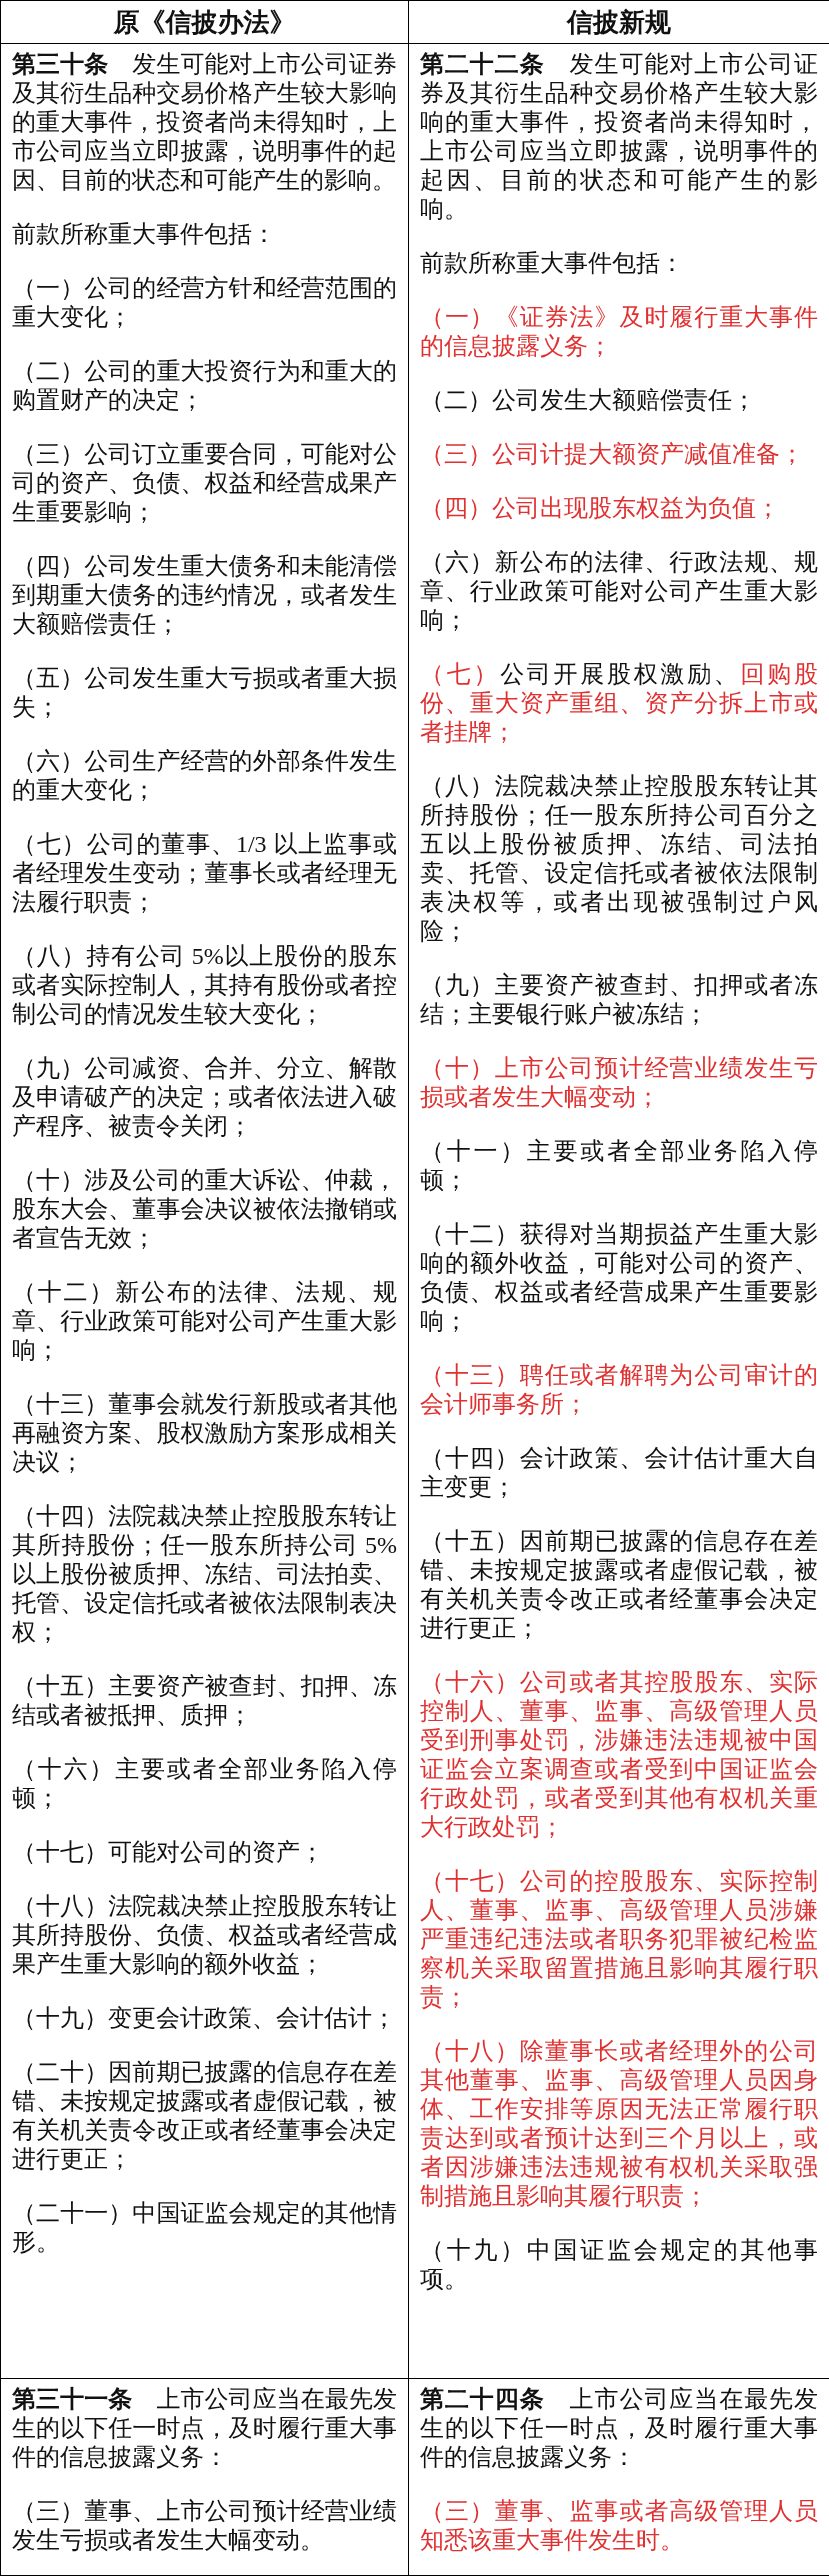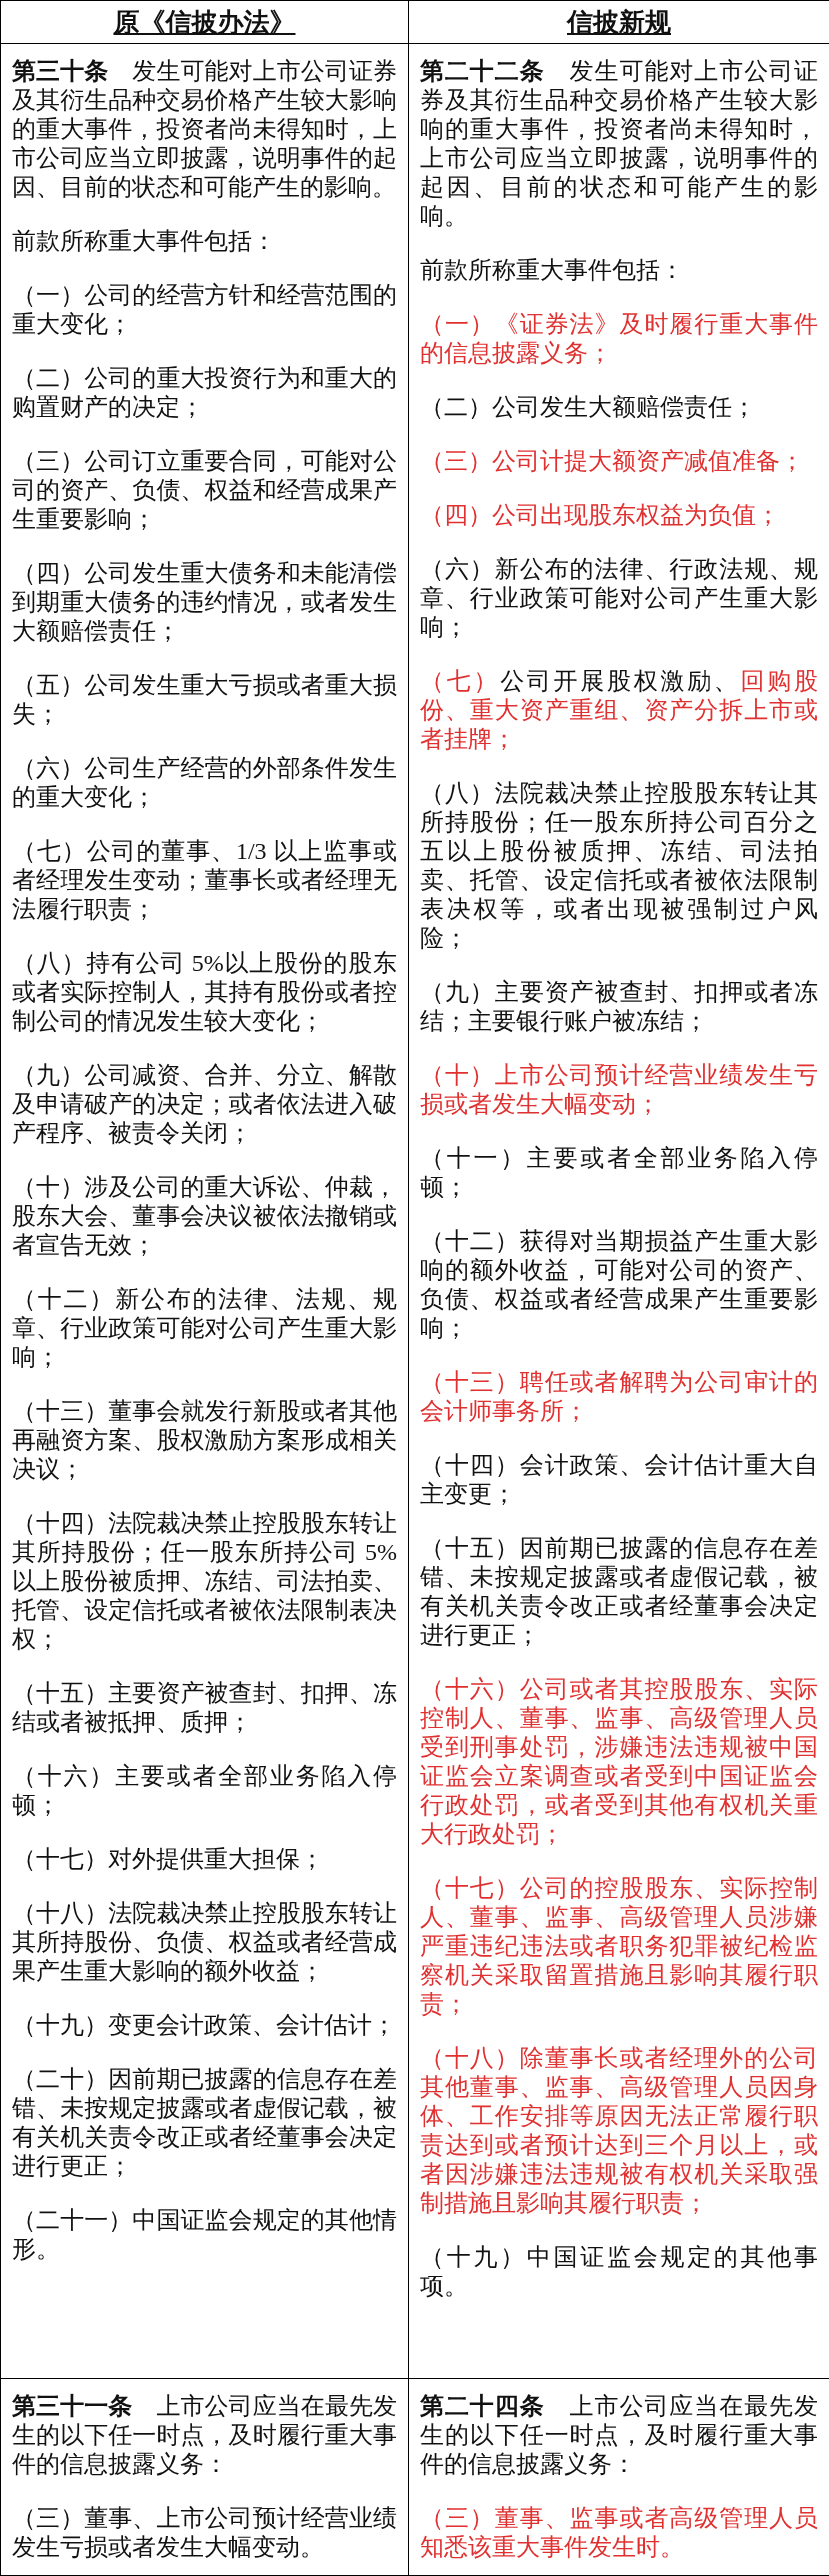"原《信披办法》" .hcell { text-decoration: underline -> none }
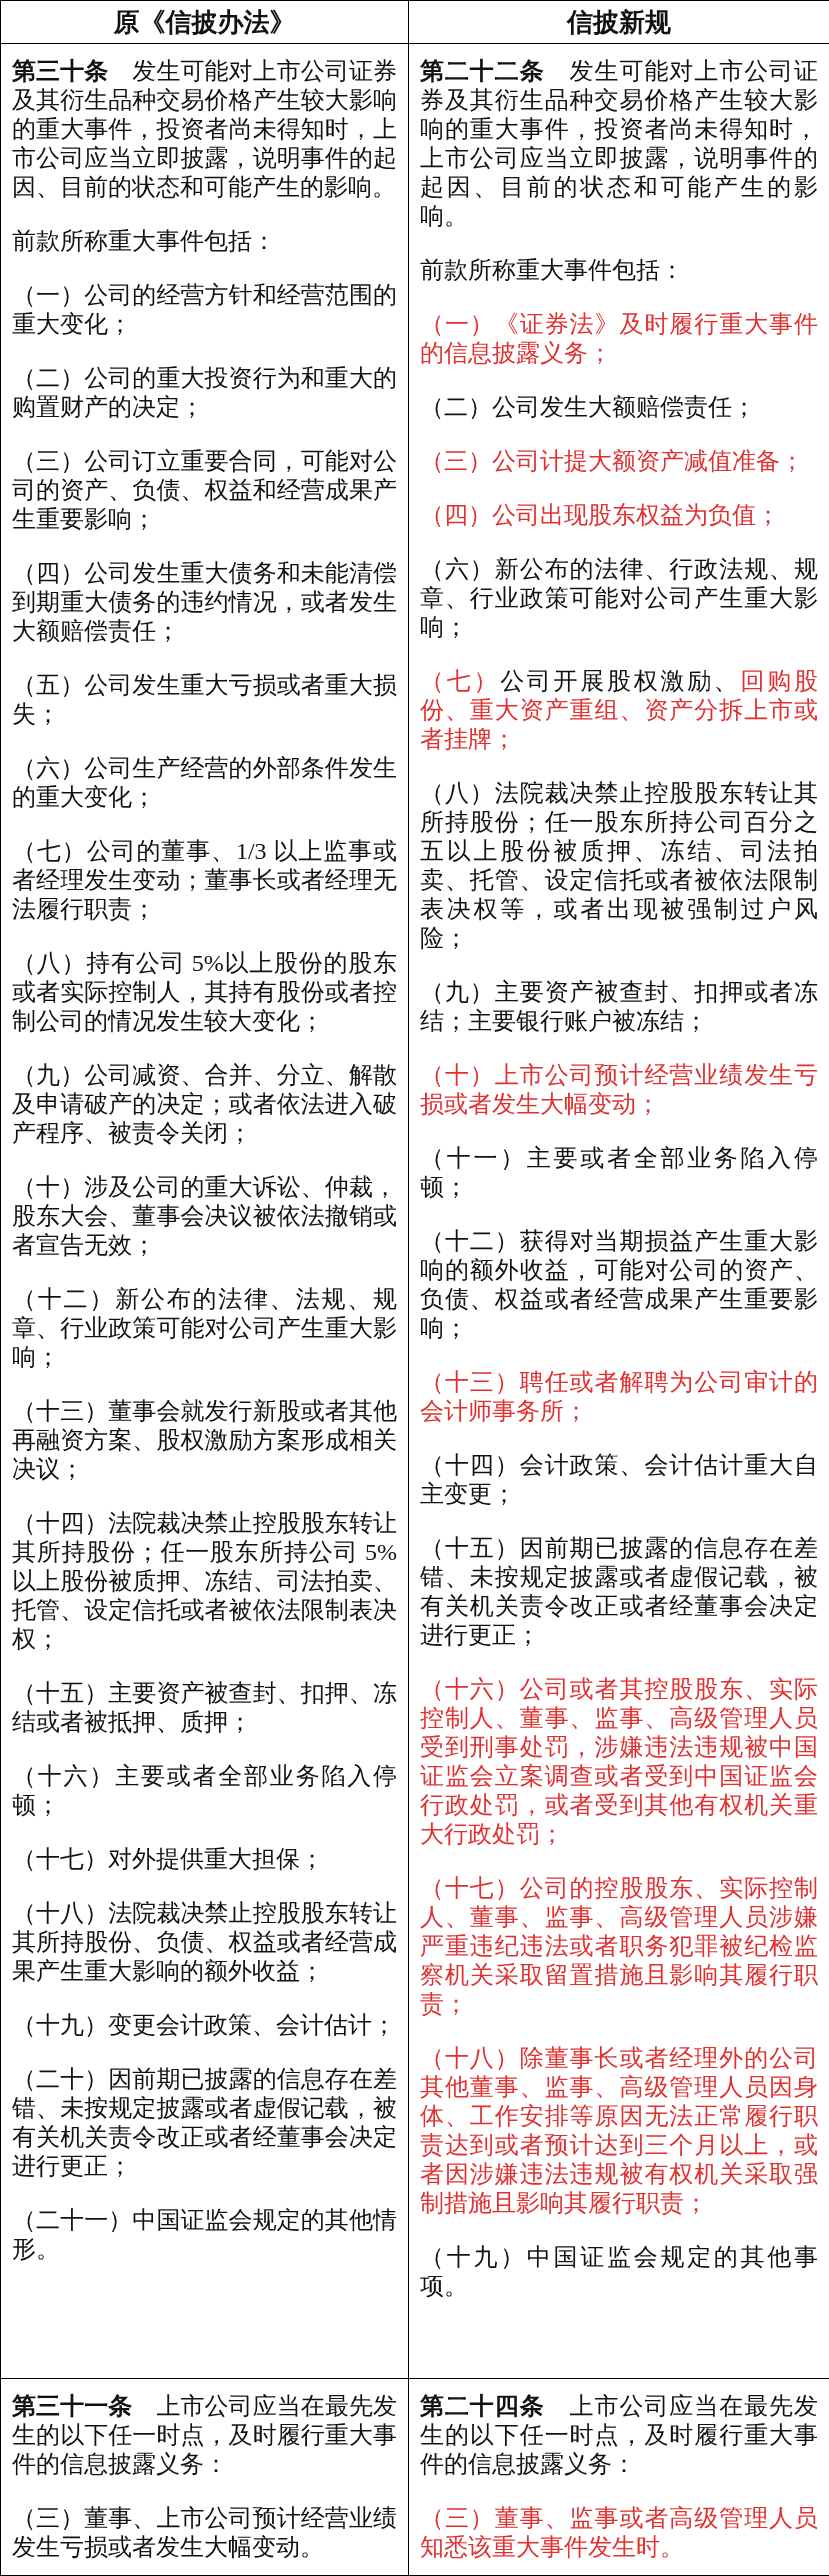"第三十条" .cell p:first-child { margin-top: 11px -> 4px }
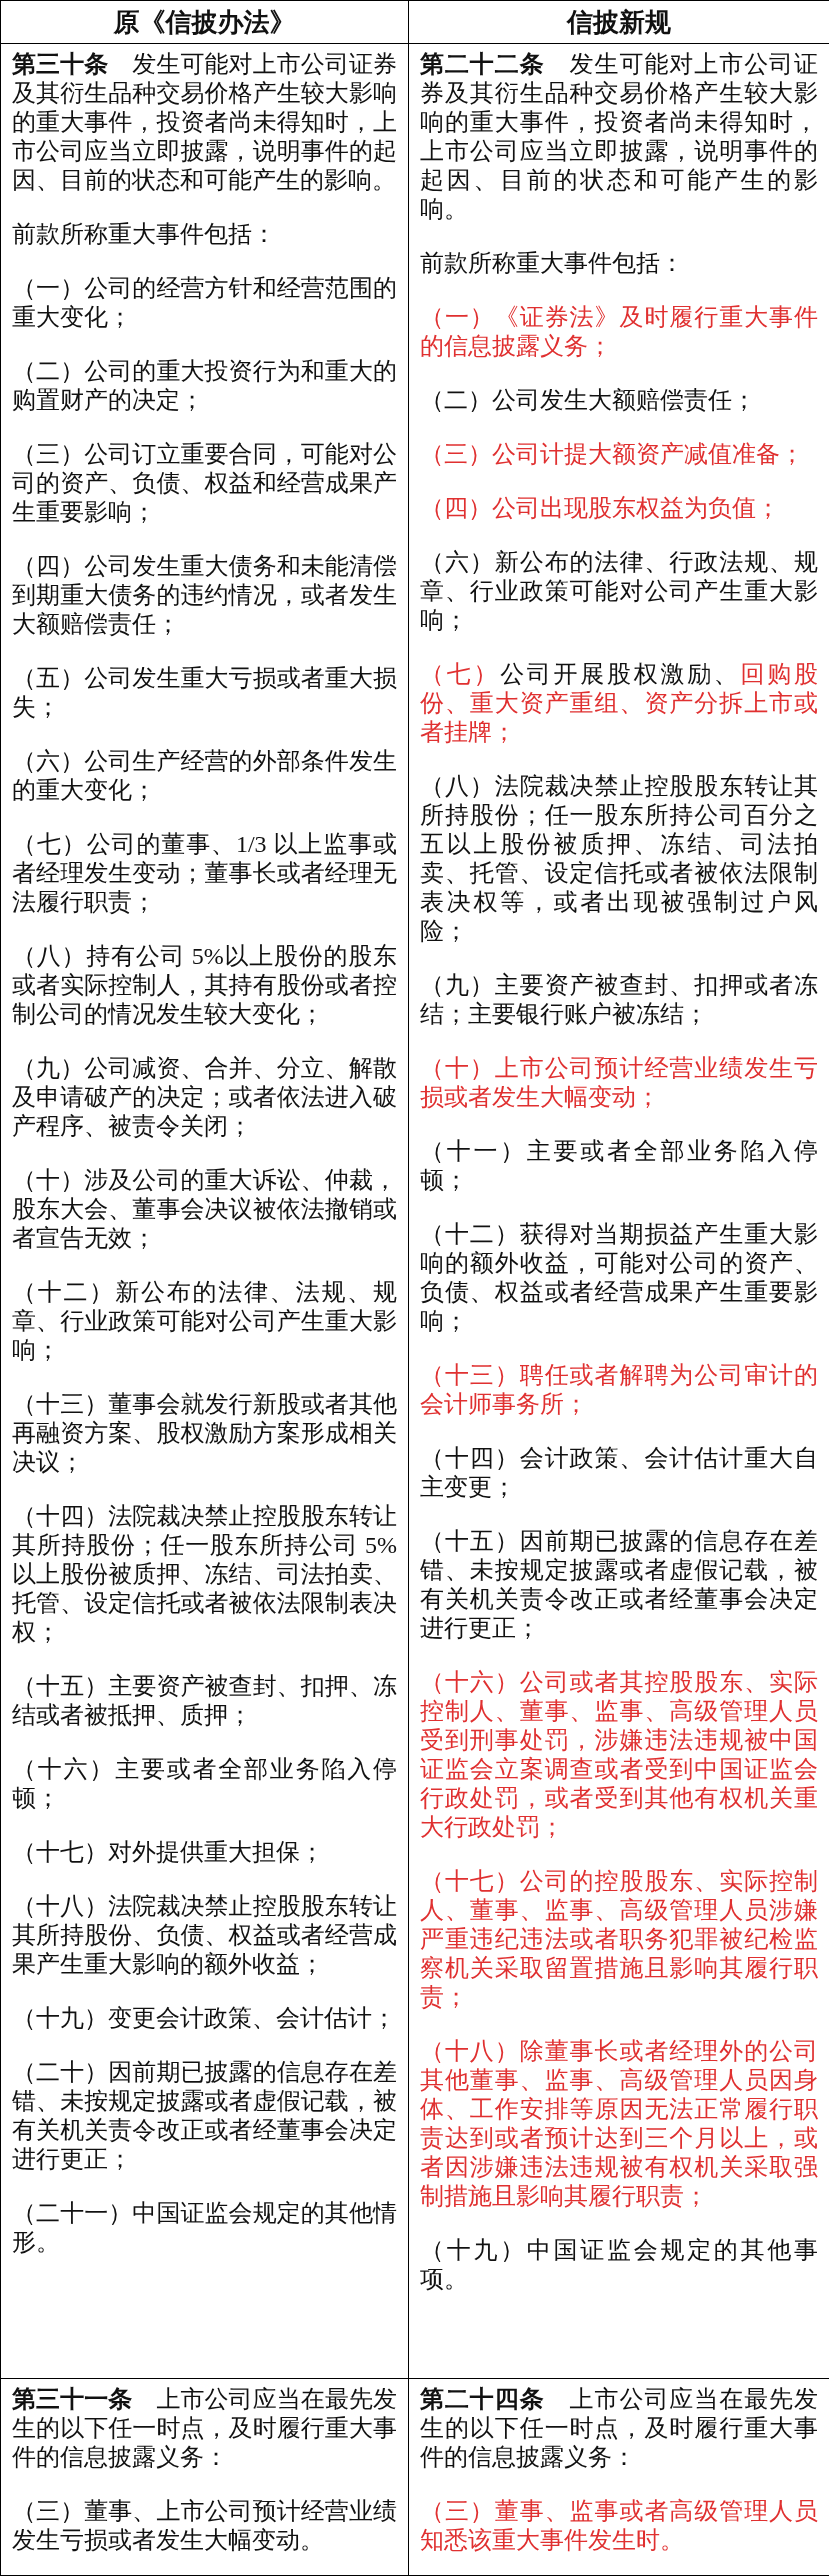"（十七）对外提供重大担保；" span { text: 对外提供重大担保 -> 可能对公司的资产 }
